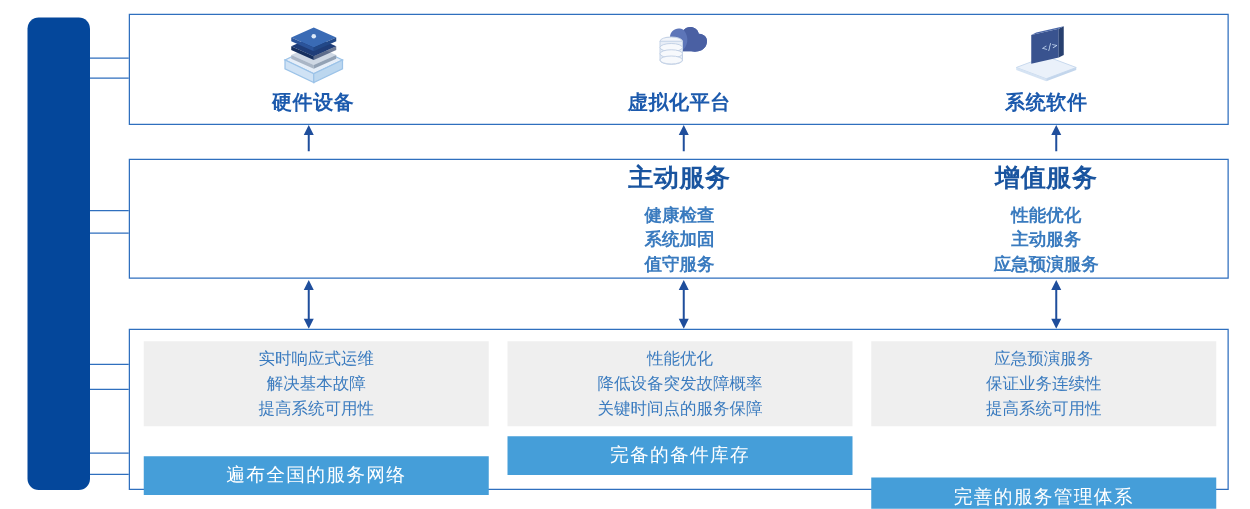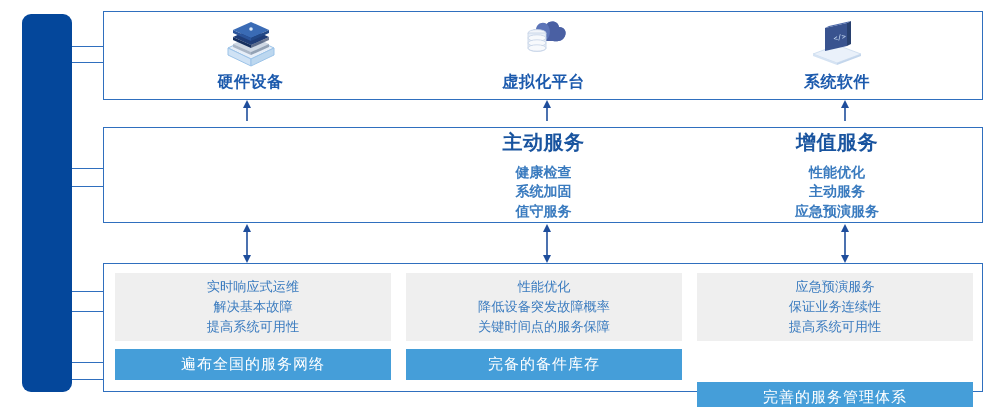"遍布全国的服务网络" div.adv-bar { top: 85px -> 101px }
